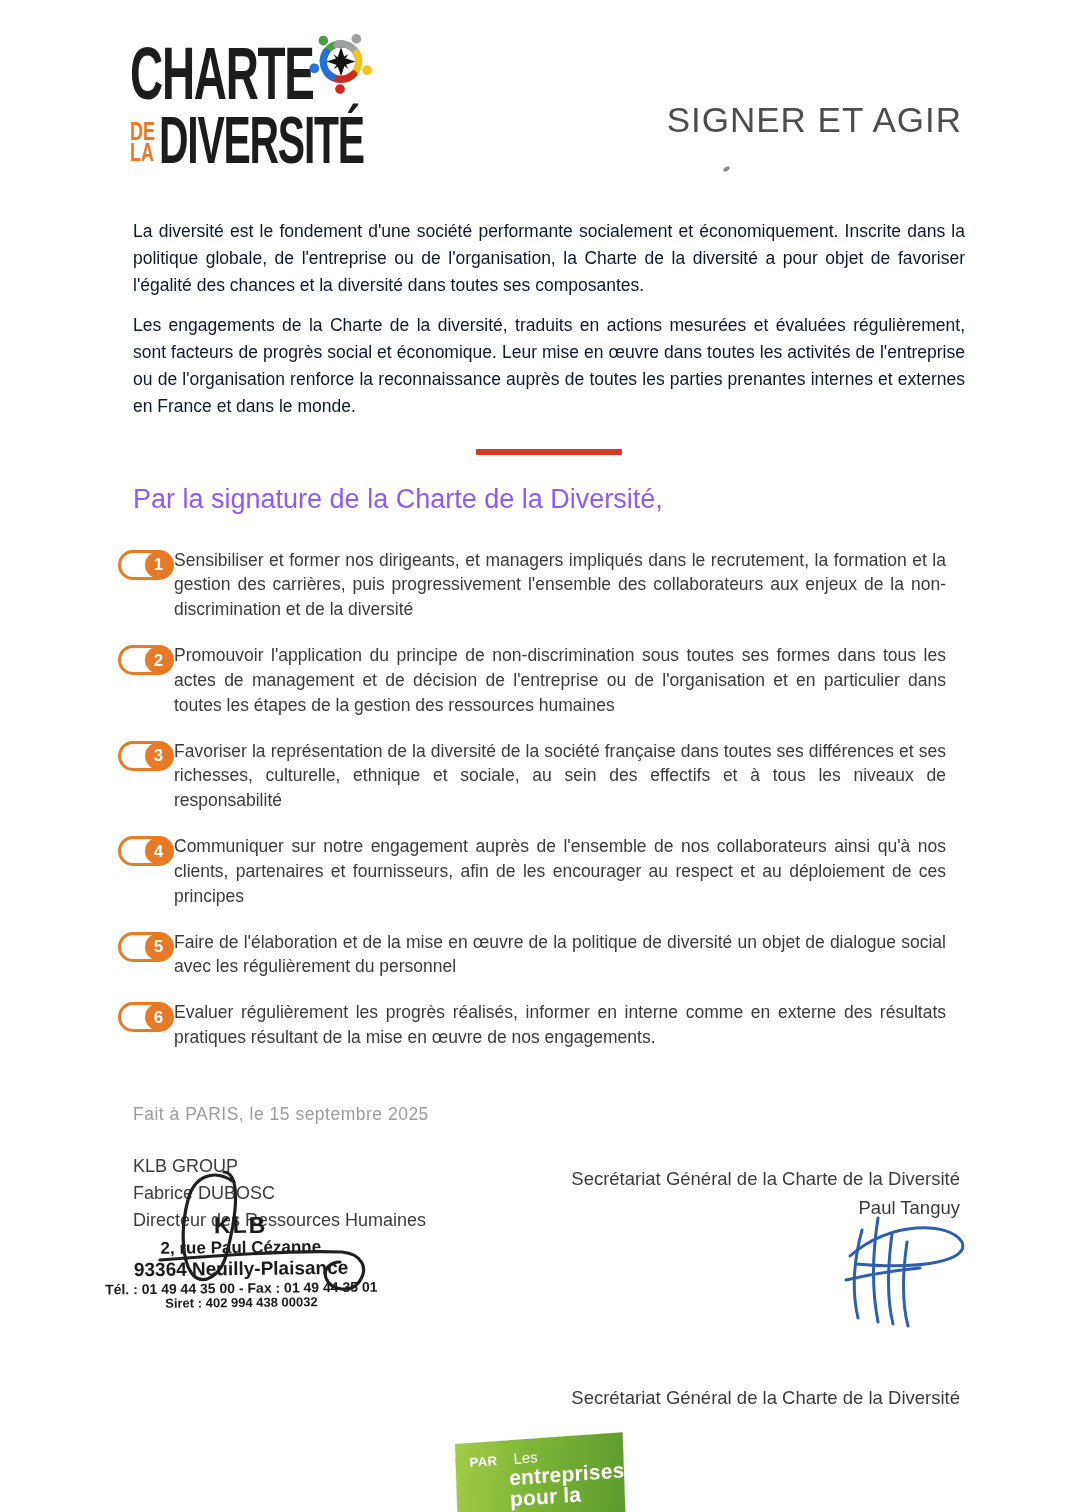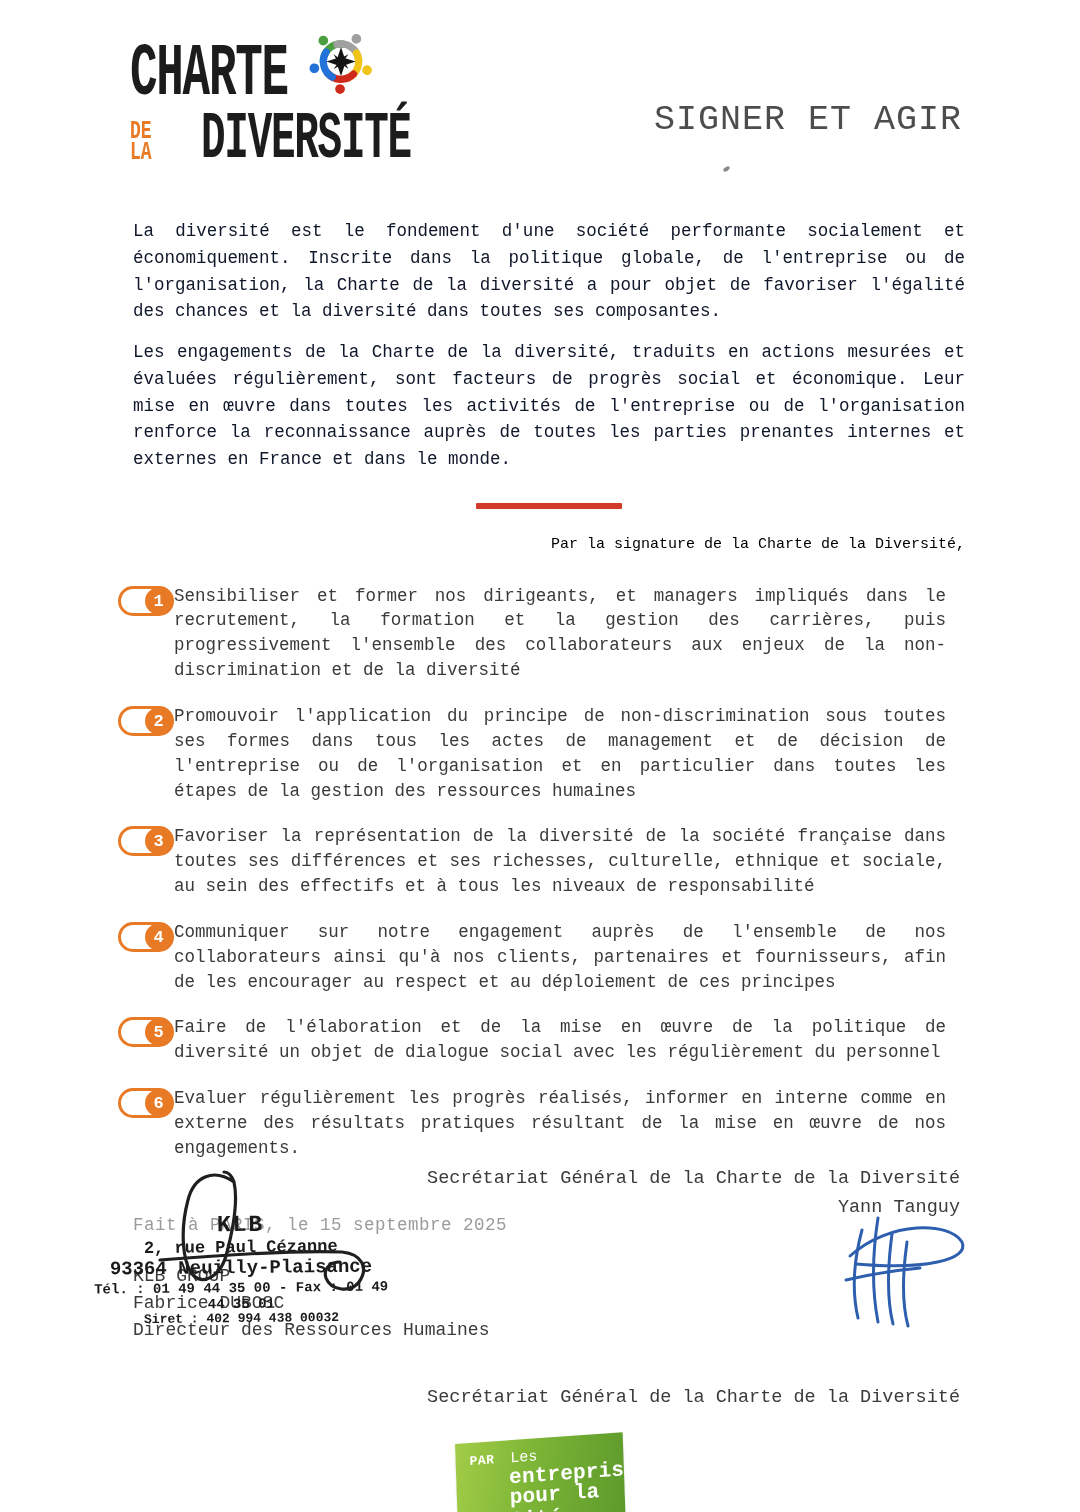"CHARTE" .page { font-family: Liberation Mono, monospace -> none }
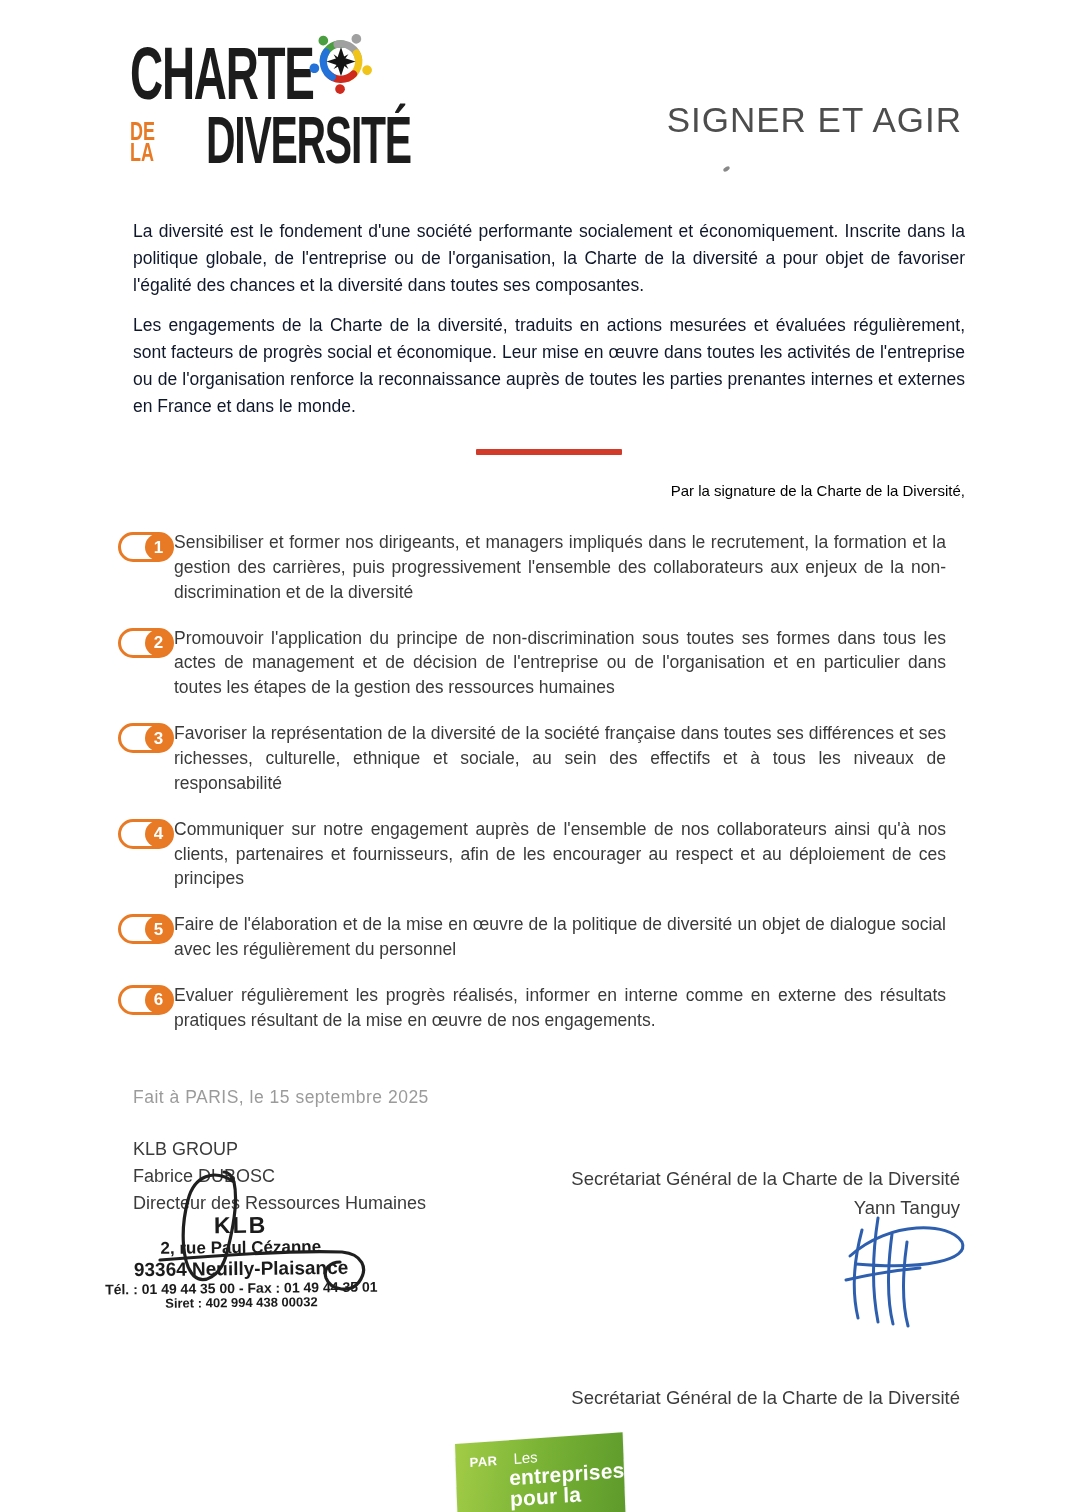"DE" .logo-line2 { gap: 47px -> none }
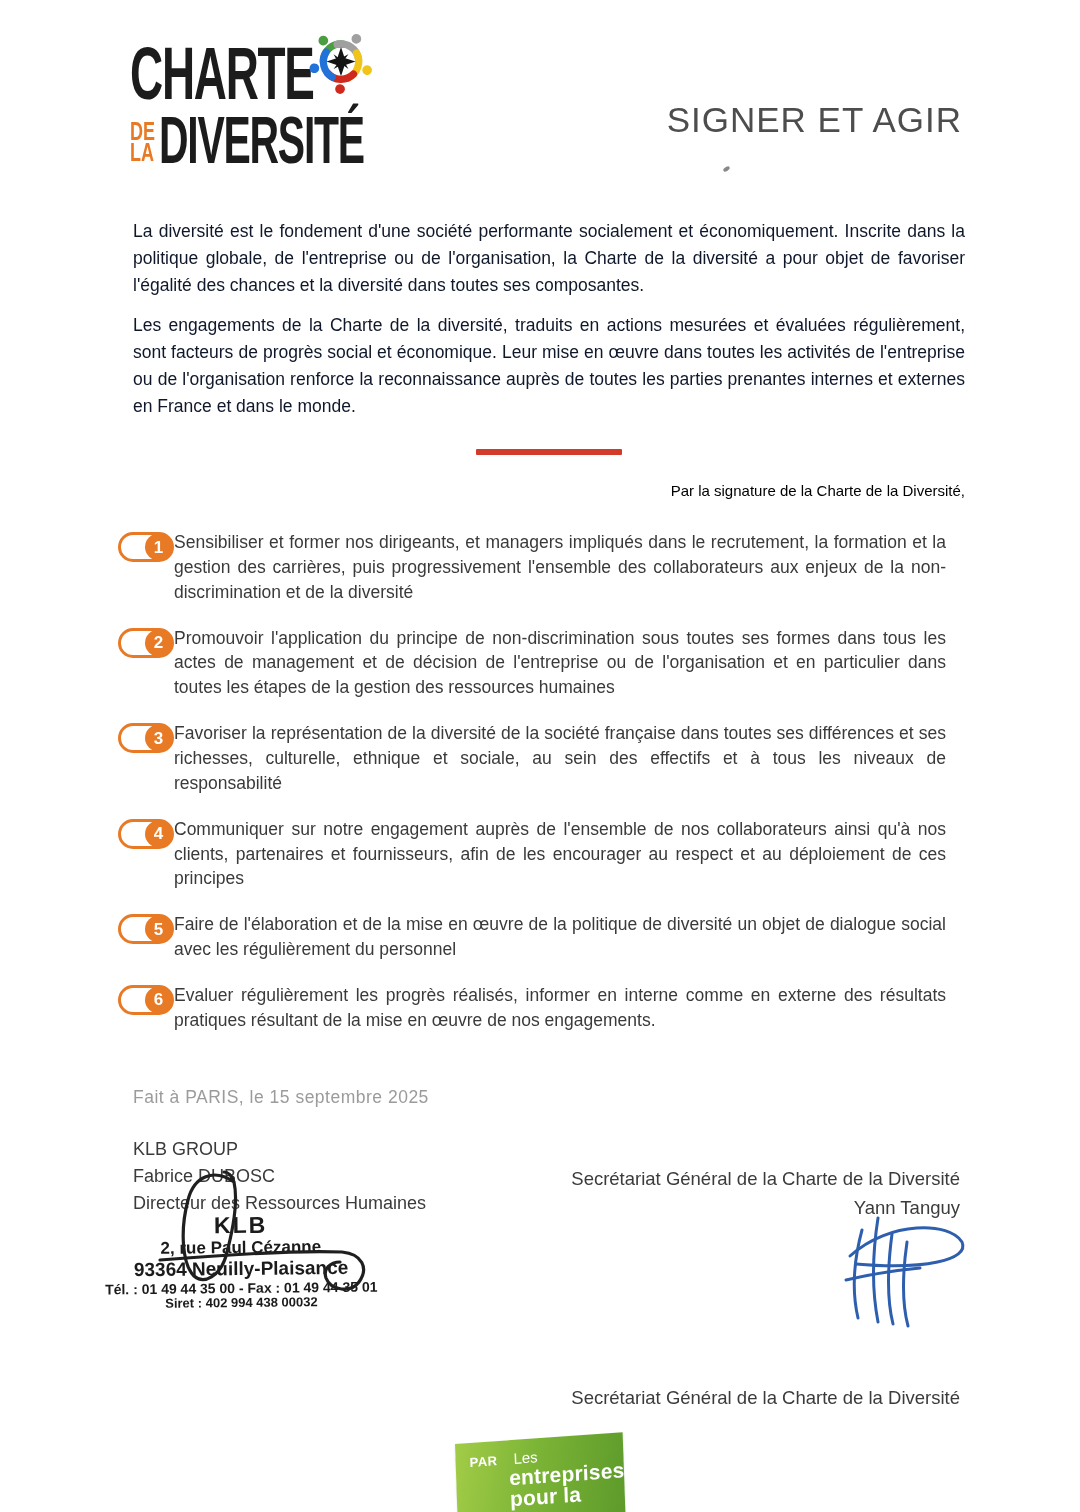"Par la signature de la" .pledge-heading { color: #000000 -> #8b5cf6; font-size: 15px -> 27px; text-align: right -> left }
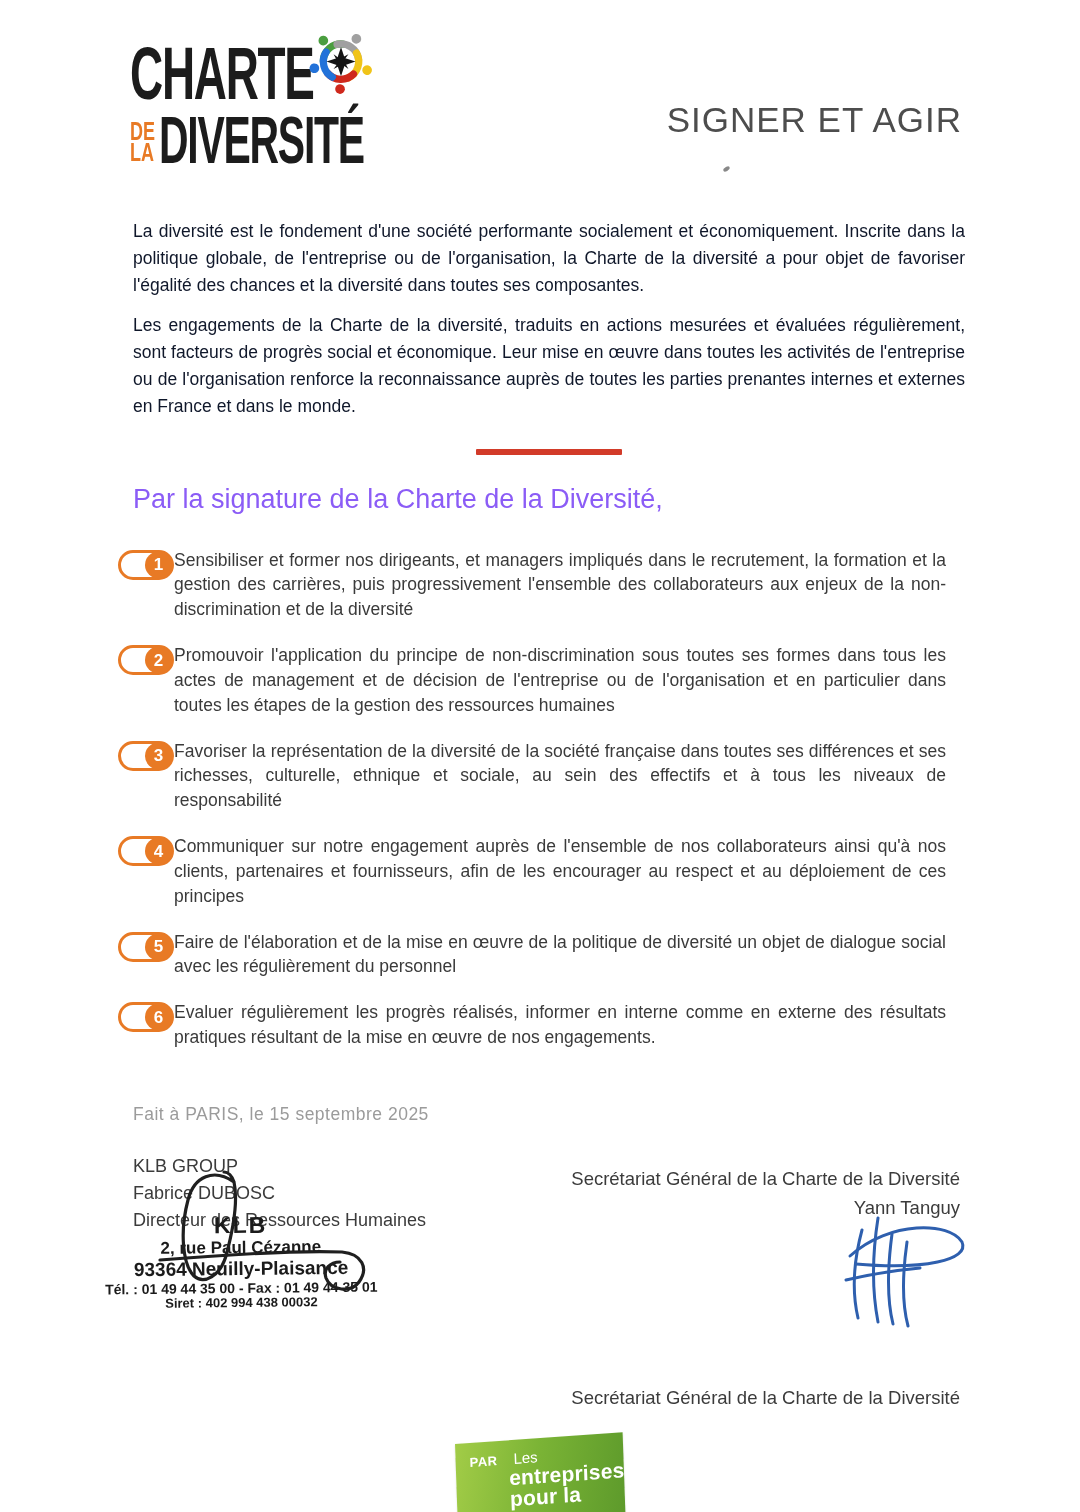"Yann Tanguy" div { text: Yann -> Paul }
